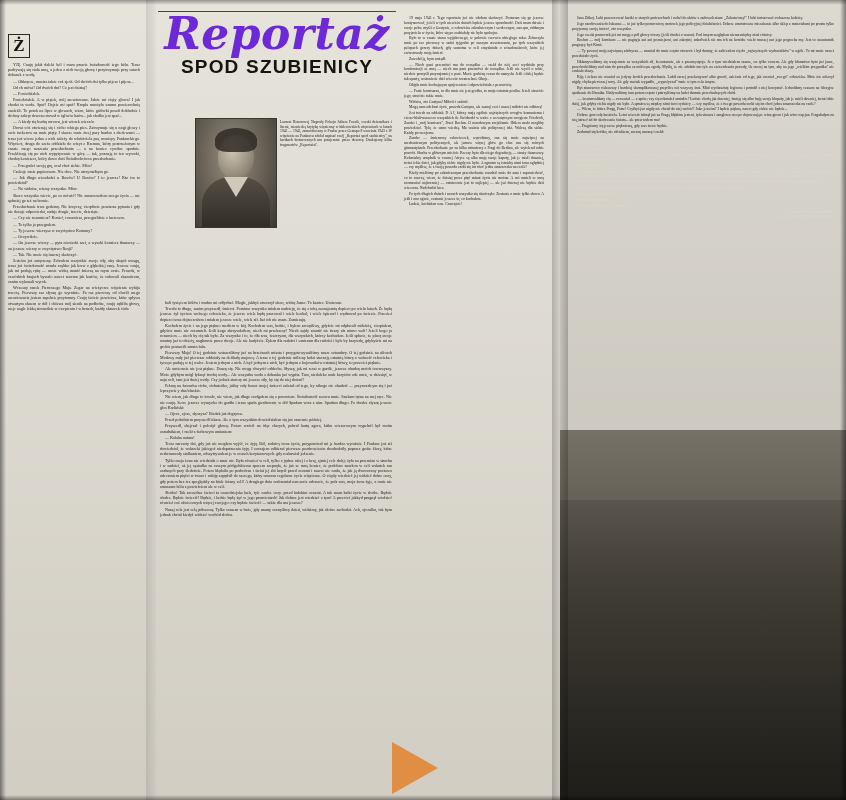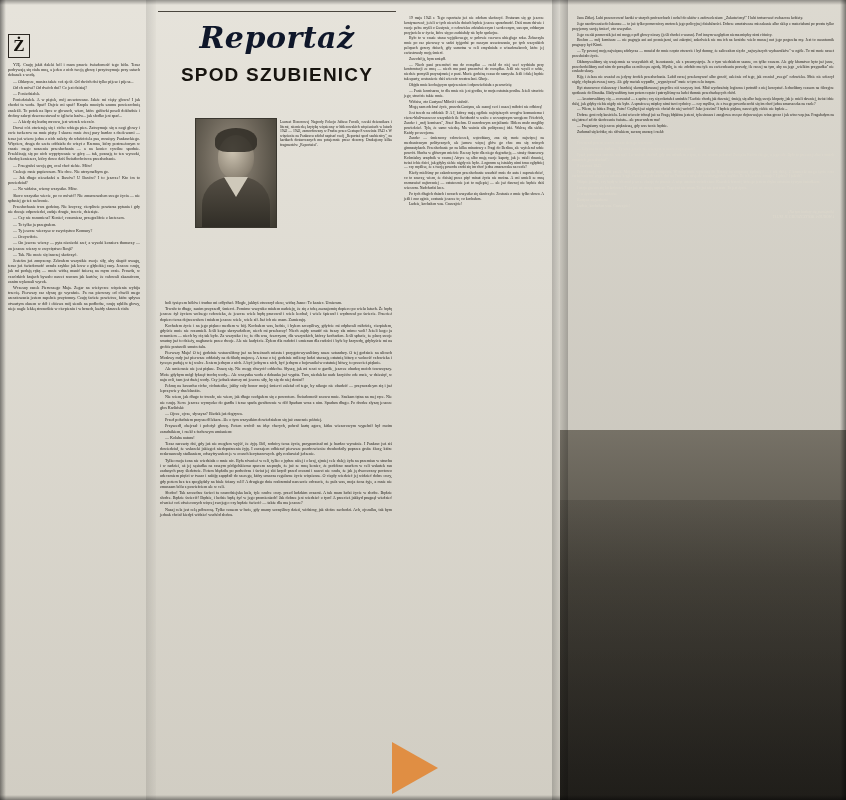"Reportaż" .title-script { color: #0f172a -> #6d28d9; font-size: 30px -> 44px; margin: 8px -> 0 }
